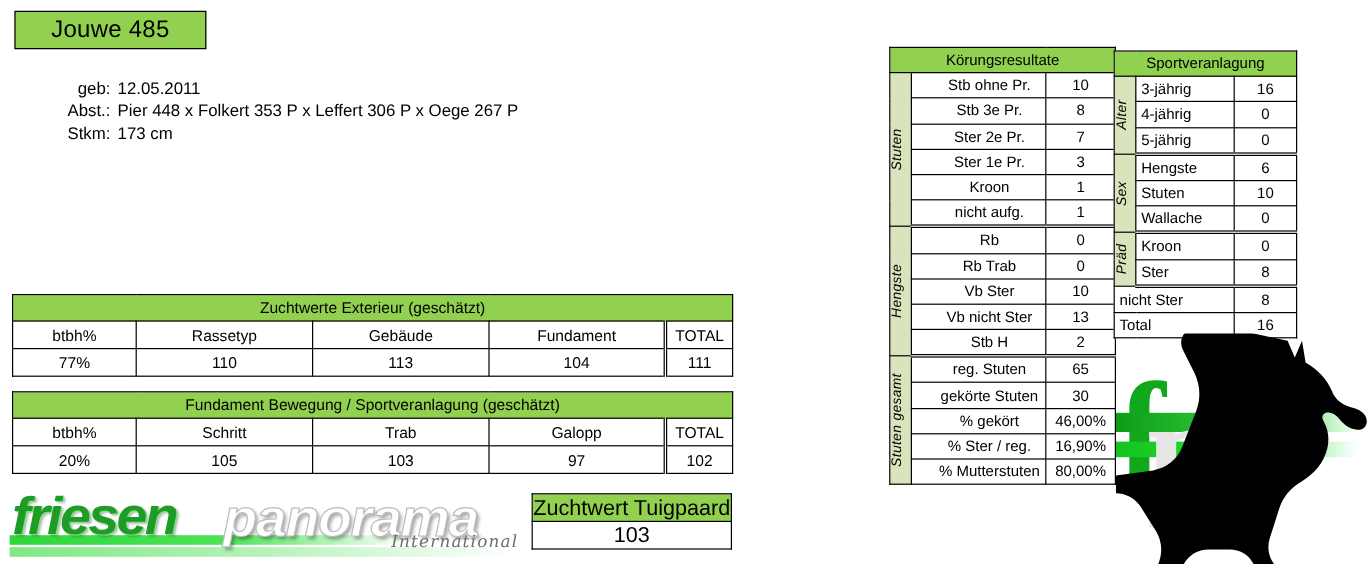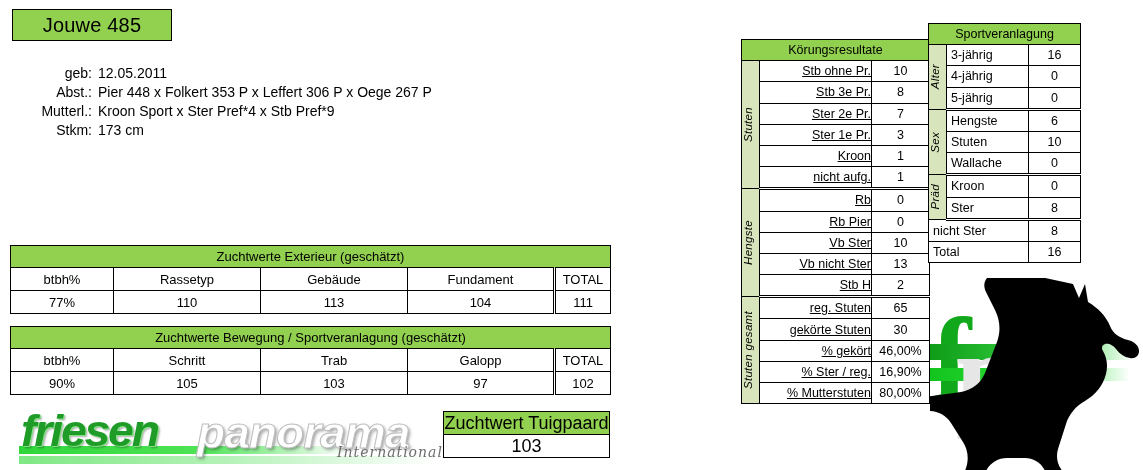"Sportveranlagung" #tab-sport { top: 23px -> 42px }
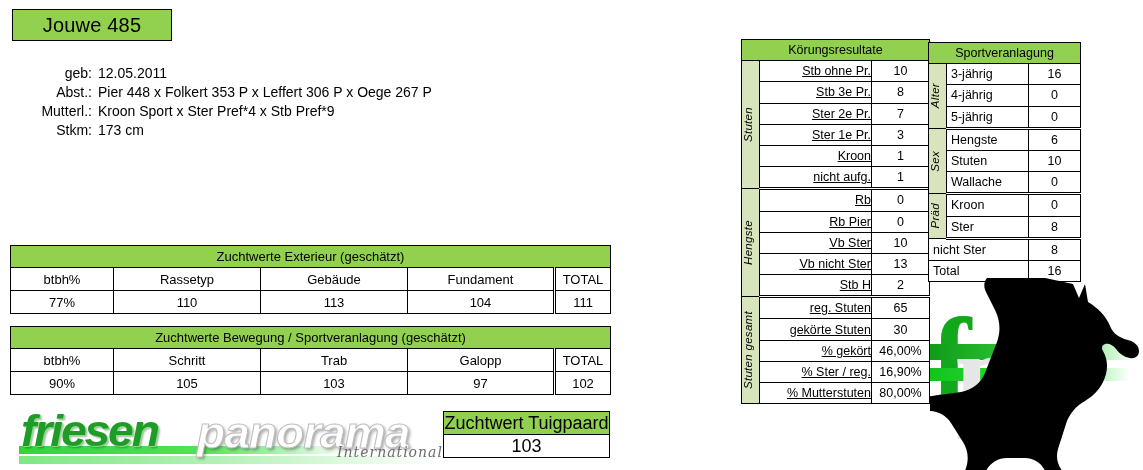"Stb ohne Pr." #tab-koer .lbl { text-align: right -> center; text-decoration: underline -> none }
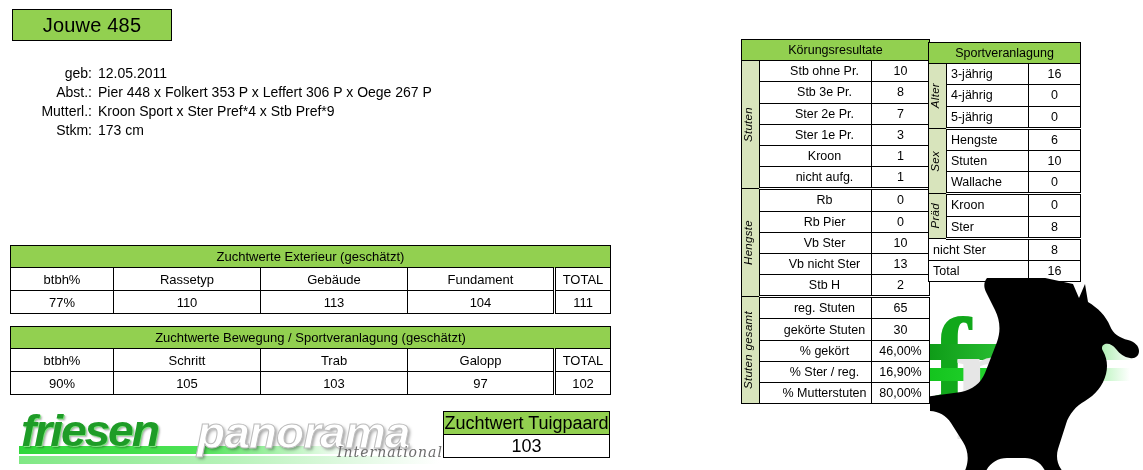"Mutterl.:" div.info-row { html: <div> <span>Mutterl.:</span> <span>Kroon Sport x Ster Pref*4 x Stb Pref*9</span> </div> -> none }
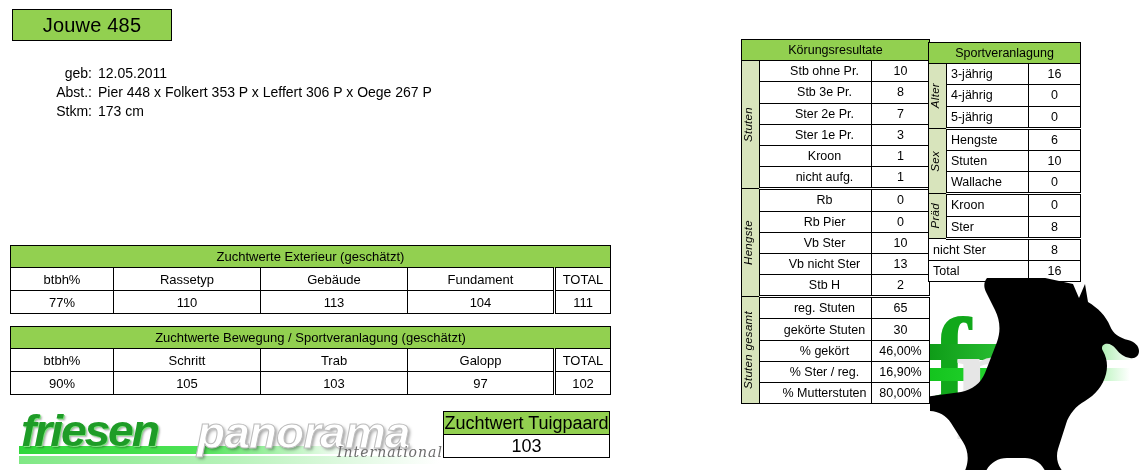"Rb Pier" td.lbl { text: Pier -> Trab }
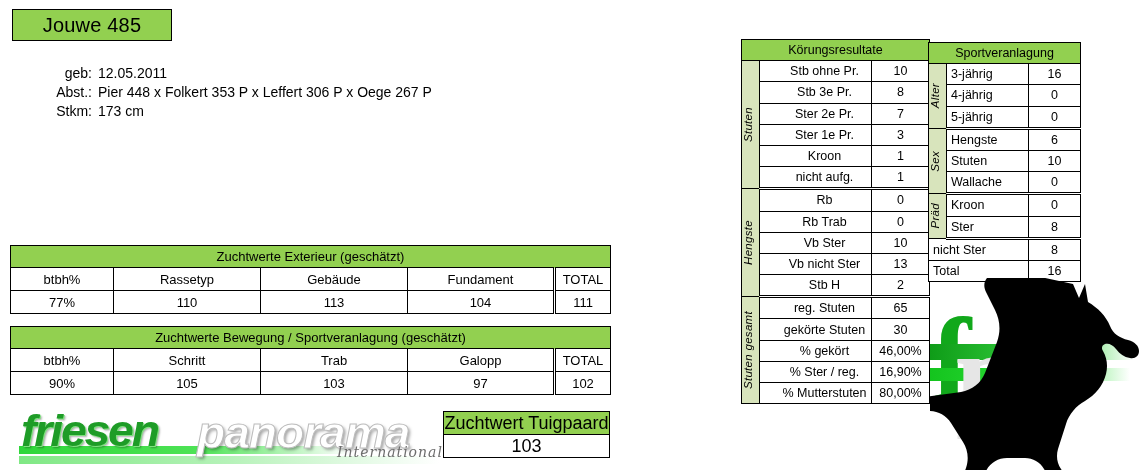"Zuchtwerte Bewegung / Sportveranlagung" td.xhead { text: Zuchtwerte -> Fundament }
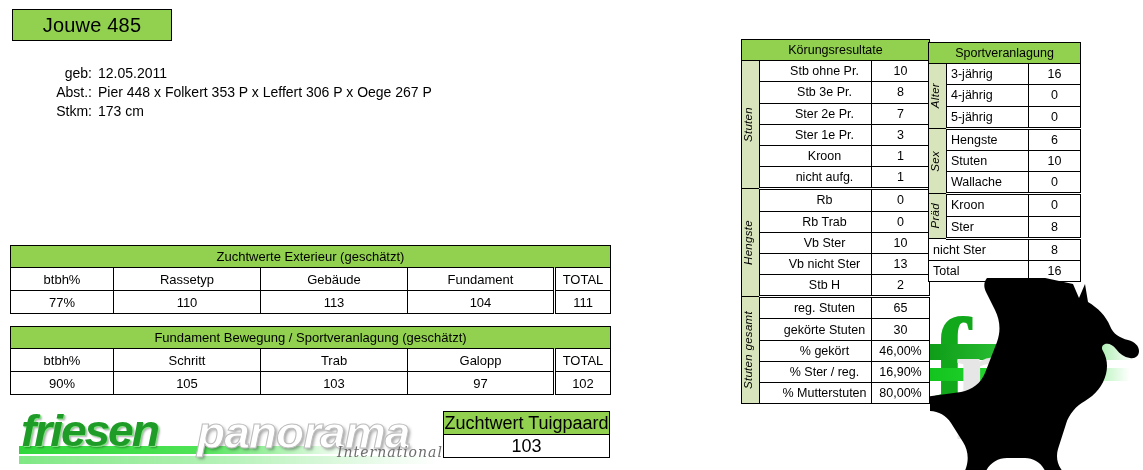"90%" td { text: 90% -> 20% }
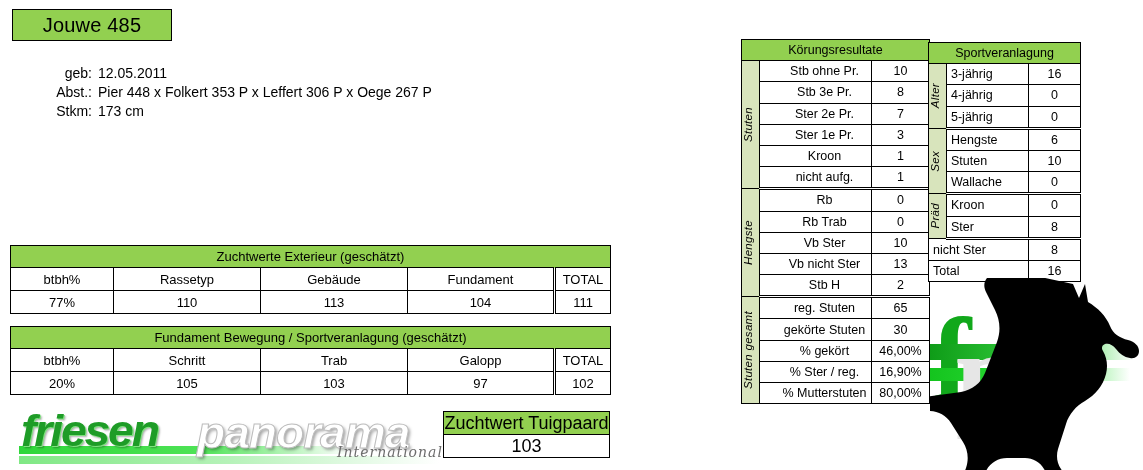"friesen" #logo { margin-left: 11px -> none }
